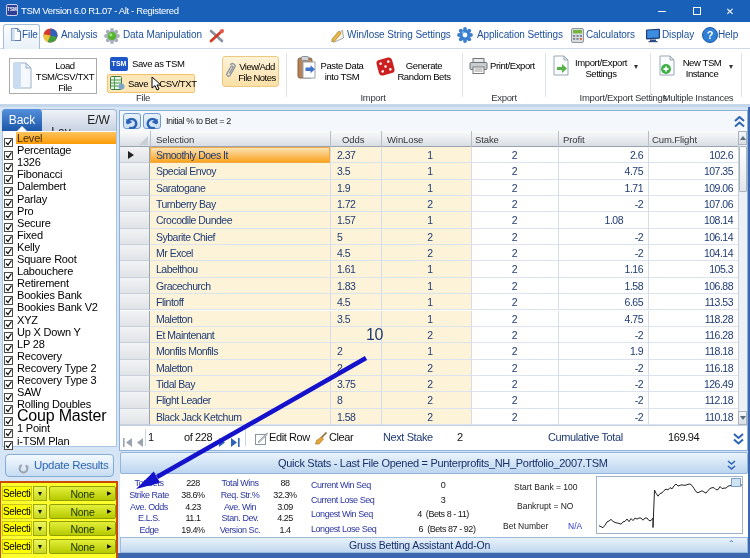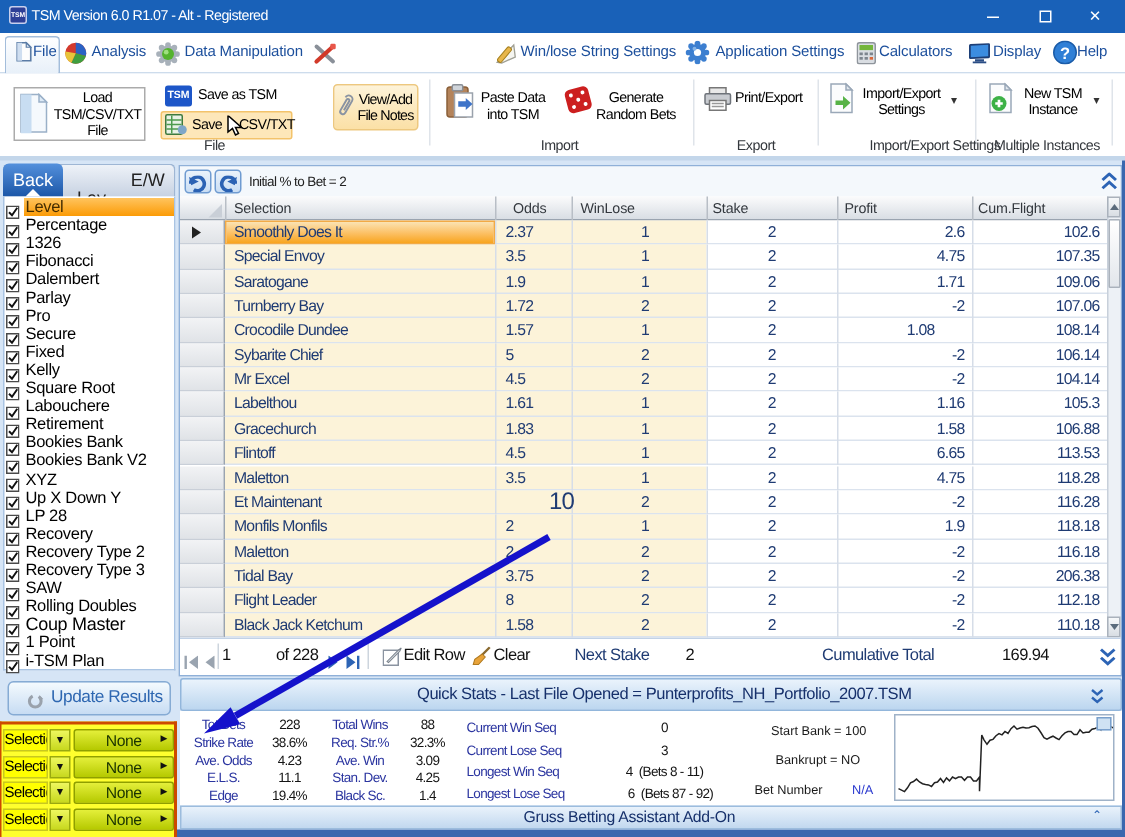"206.38" div.ab { text: 206.38 -> 126.49 }
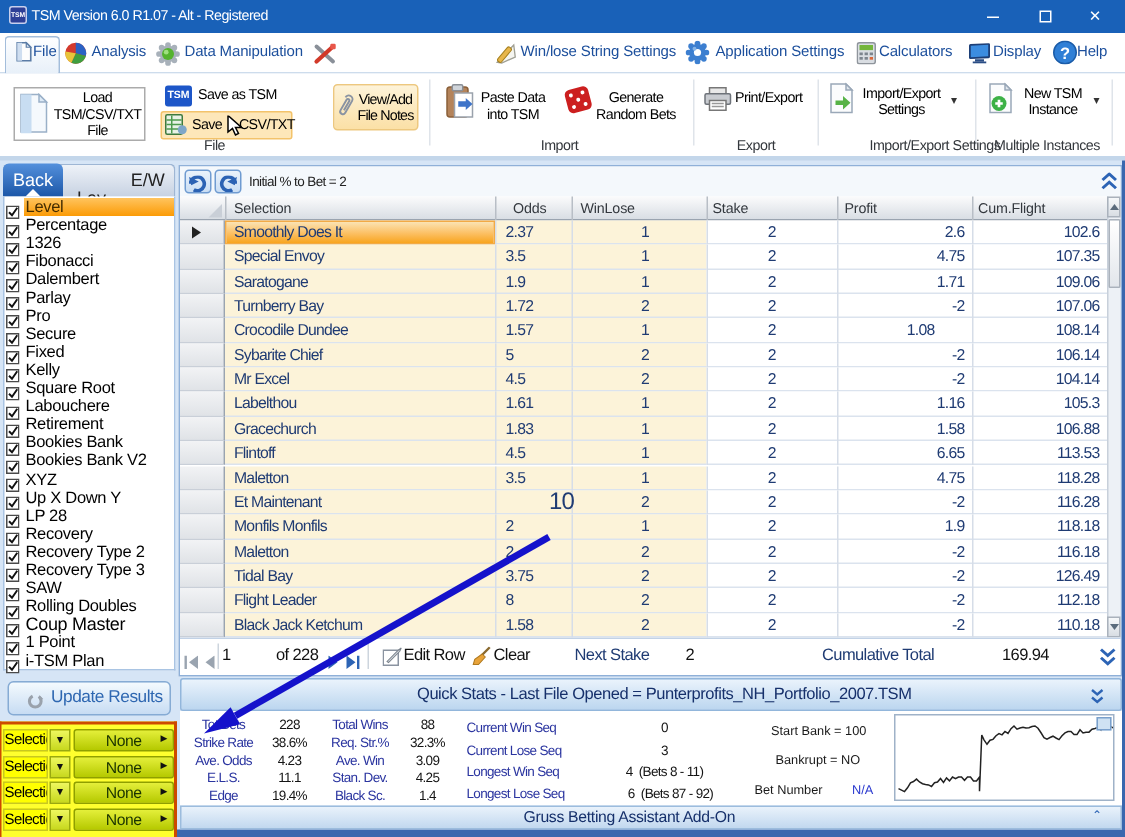"Coup Master" div.ab { font-size: 12px -> 16px }
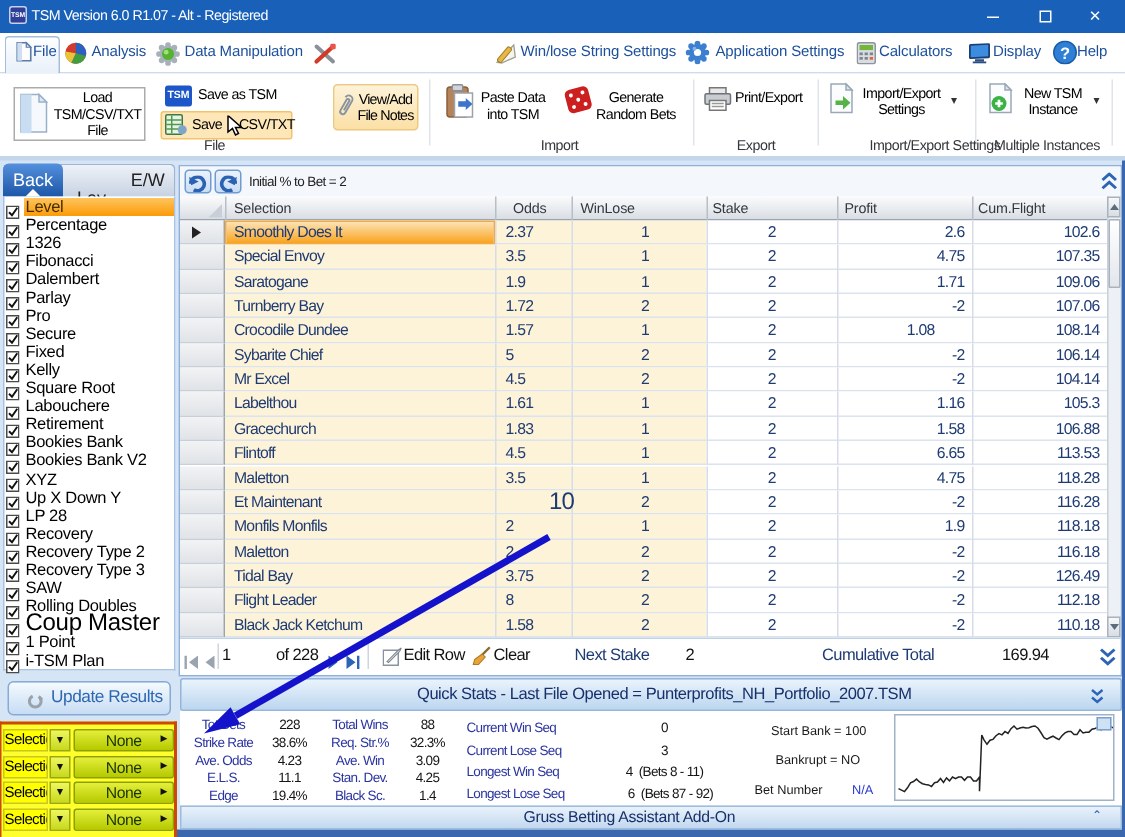"Black Sc." div.ab { text: Black -> Version }
